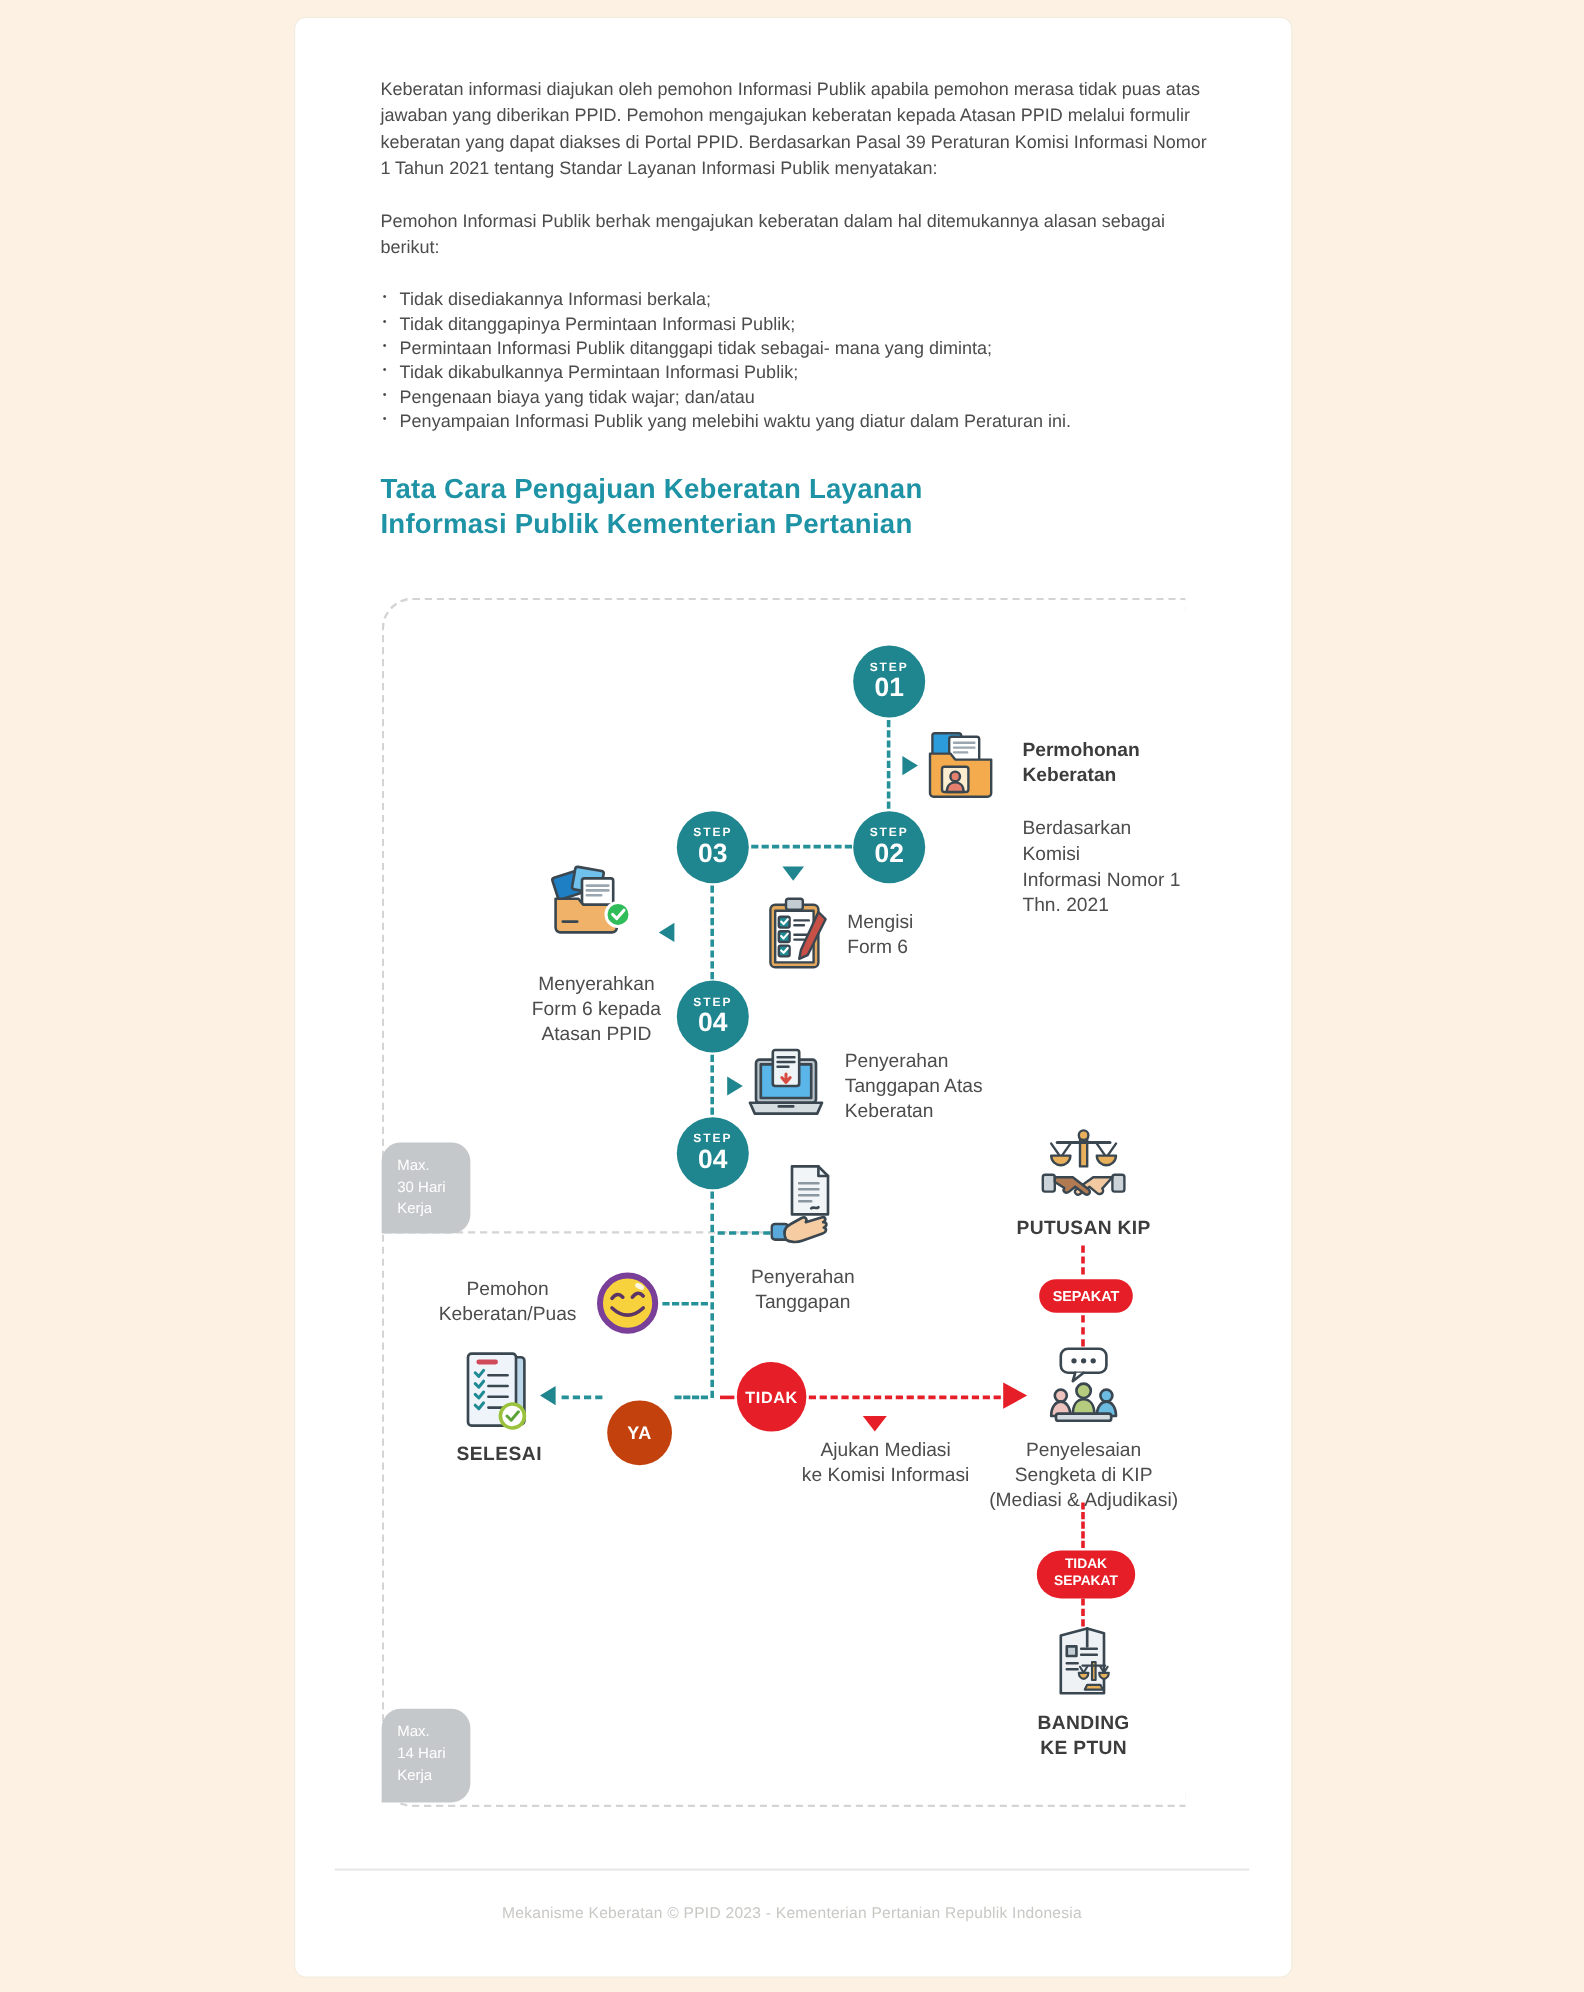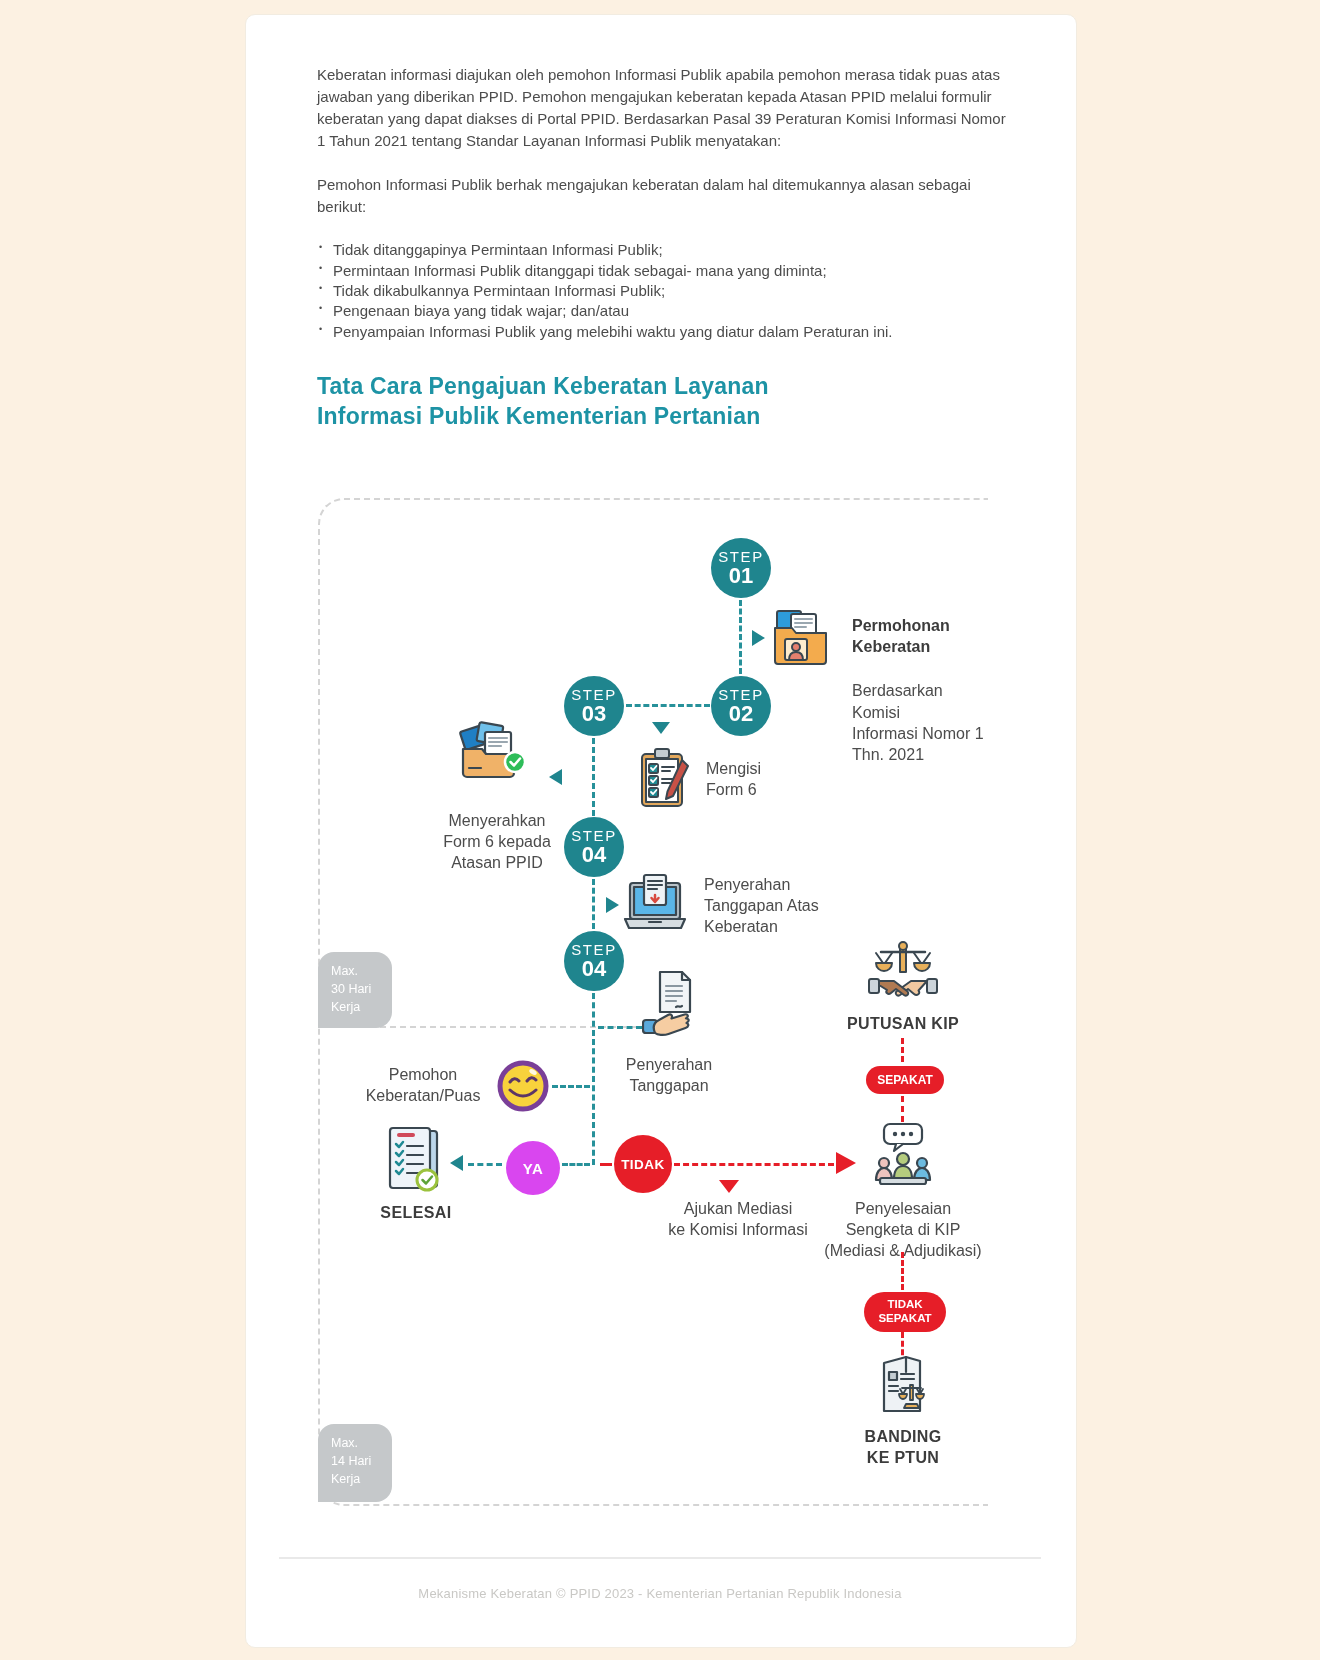"Tidak disediakannya Informasi berkala;" li { html: none -> <li>Tidak disediakannya Informasi berkala;</li> }
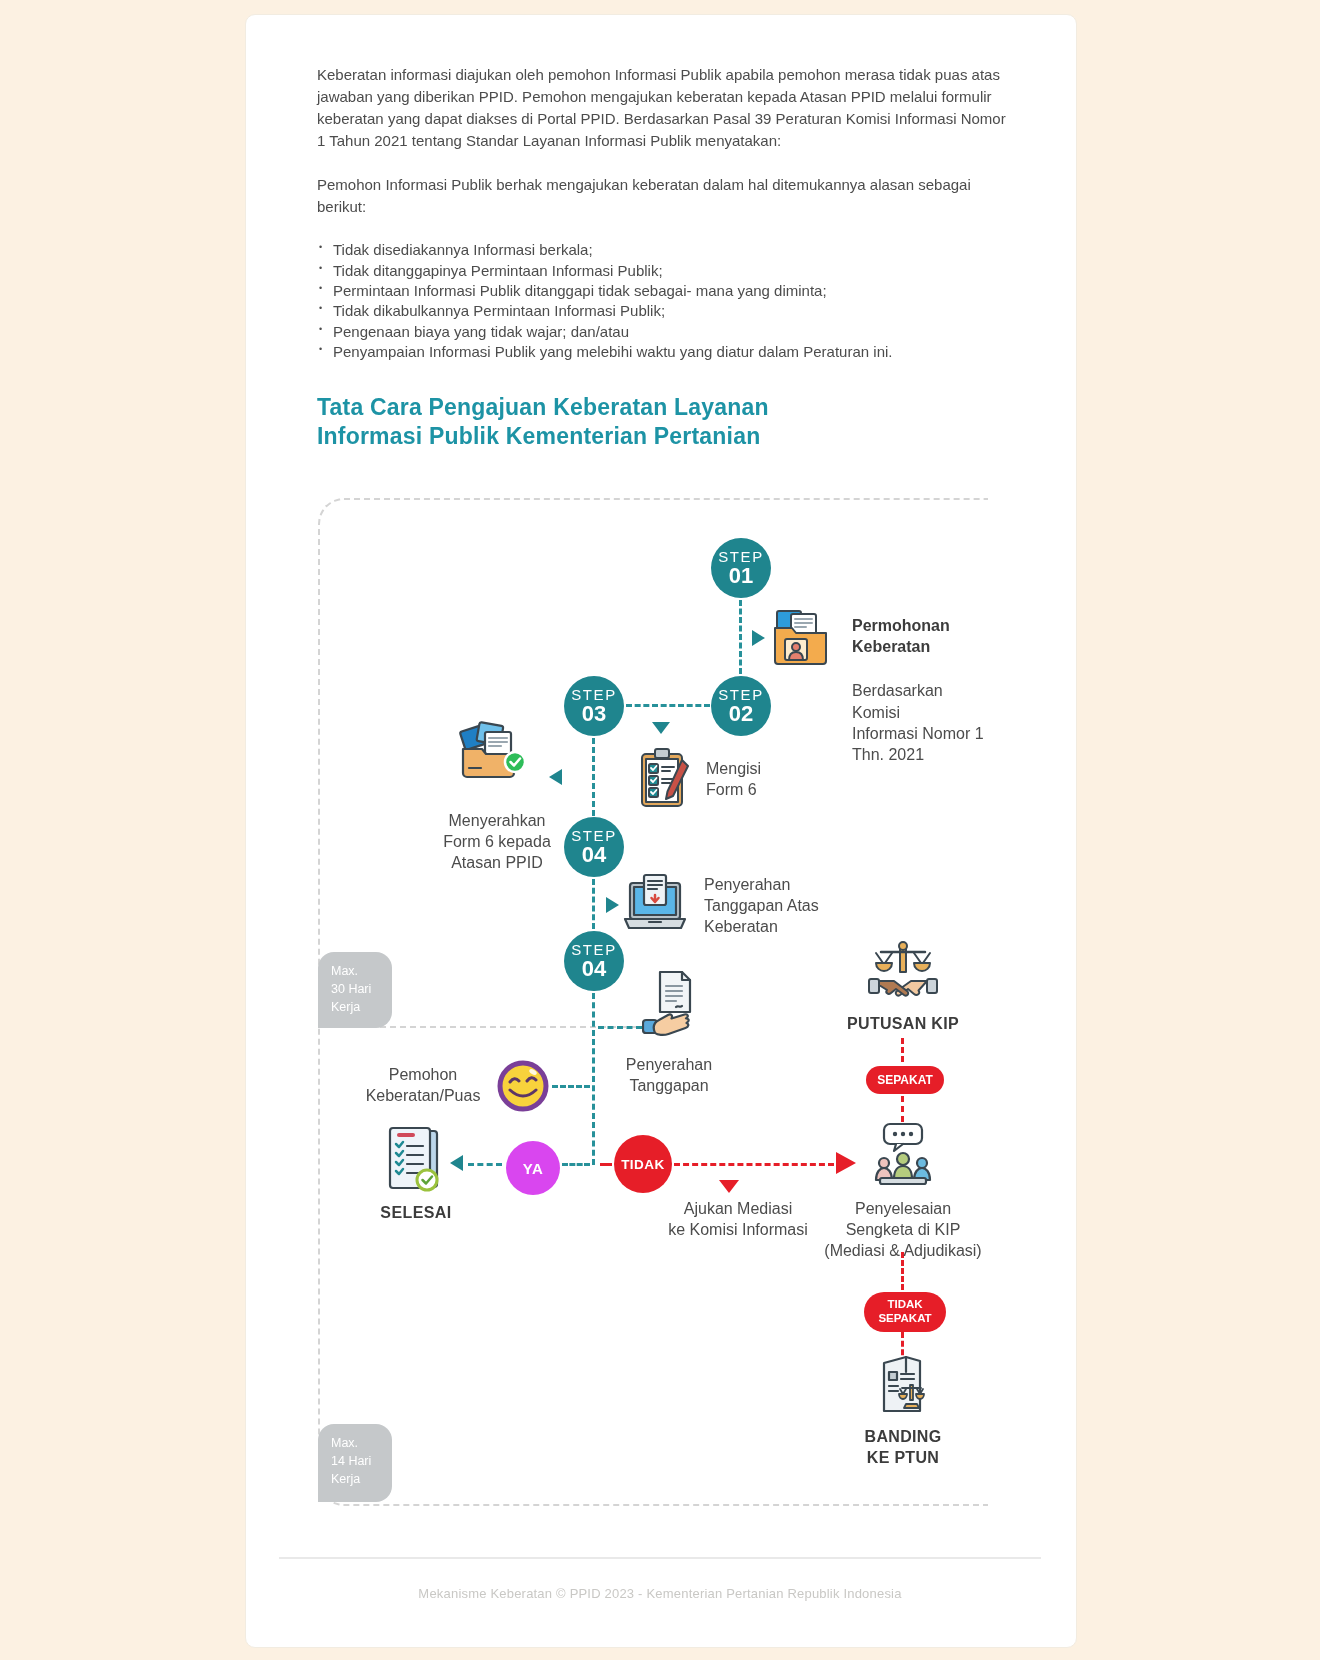"STEP" .step .b { font-size: 15px -> 10px; font-weight: normal -> bold }
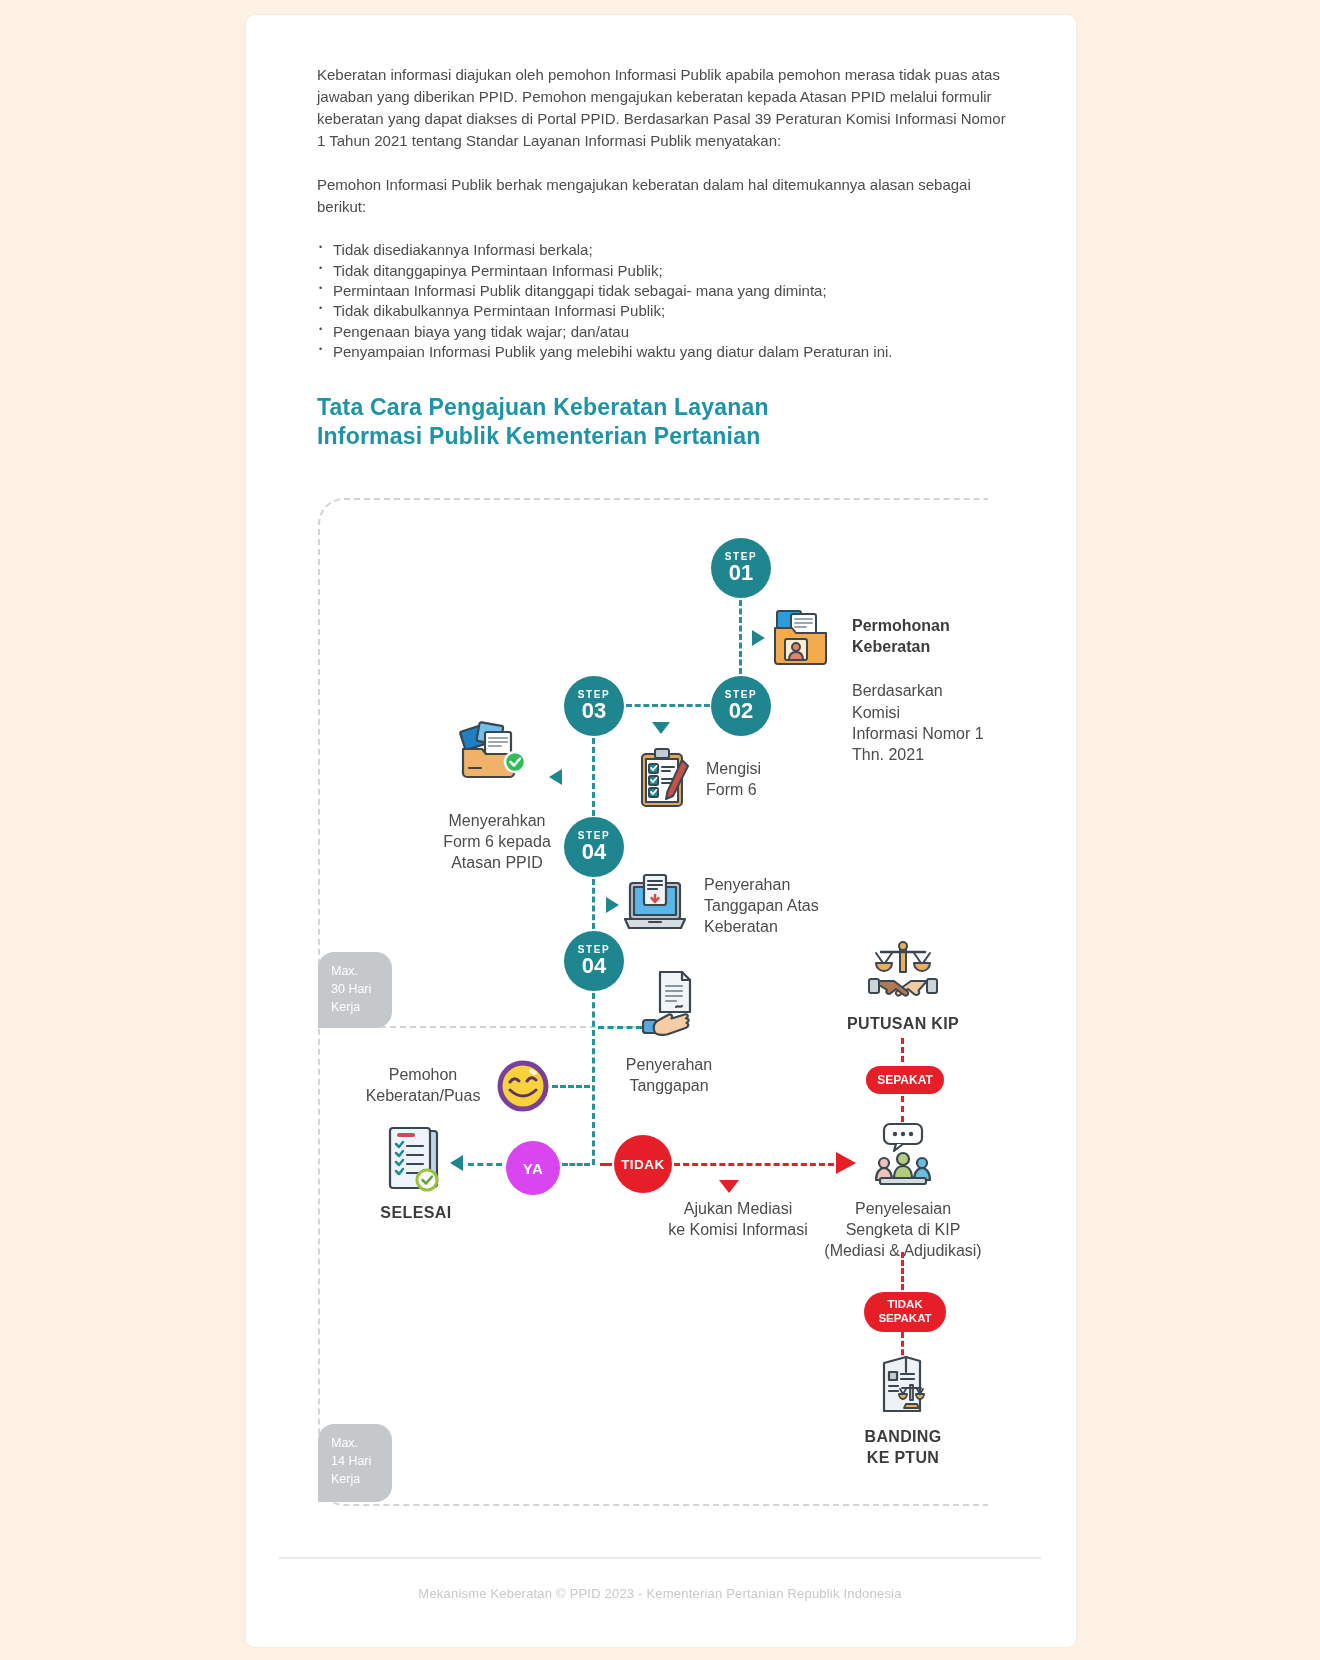"YA" div.decision { background: #d946ef -> #c2410c; top: 1141px -> 1167px }
